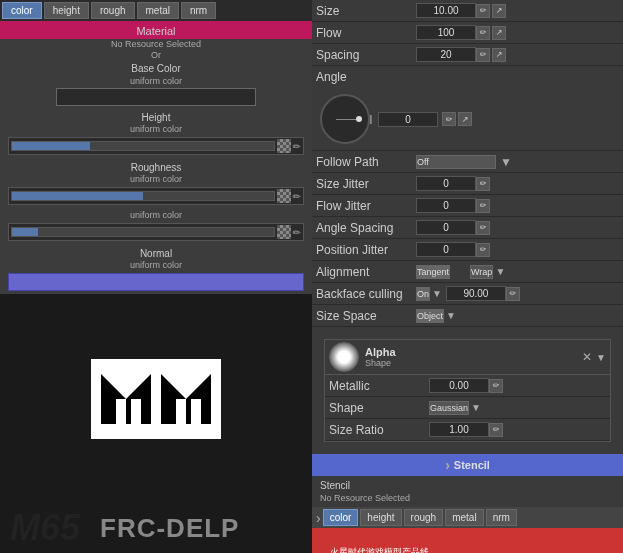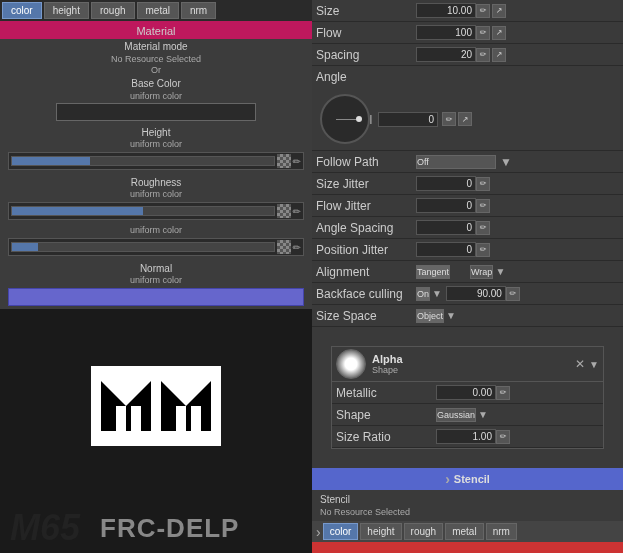"10.00" .right-input { text-align: right -> center }
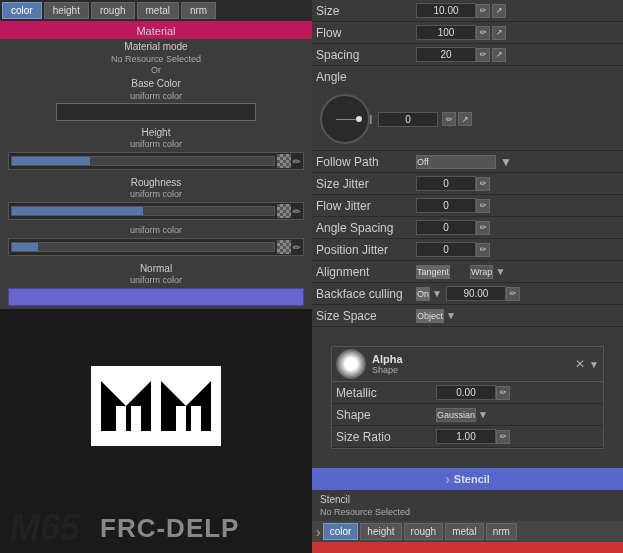"Material mode" div.section-label { html: <div>Material mode</div> -> none }
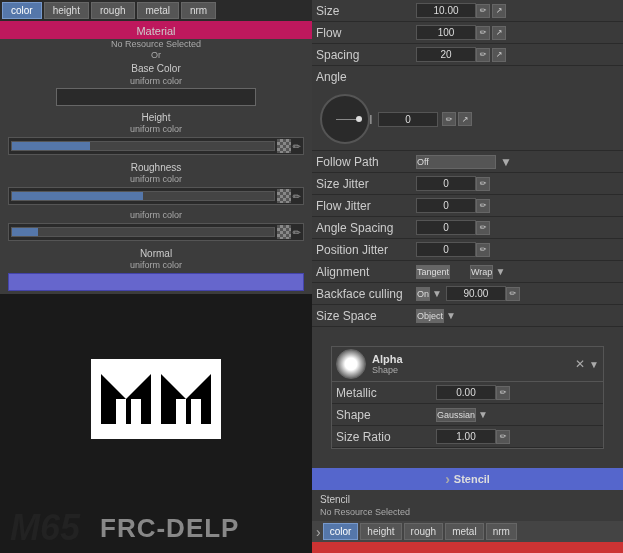"Alpha" .alpha-section { margin: 19px -> 12px }
